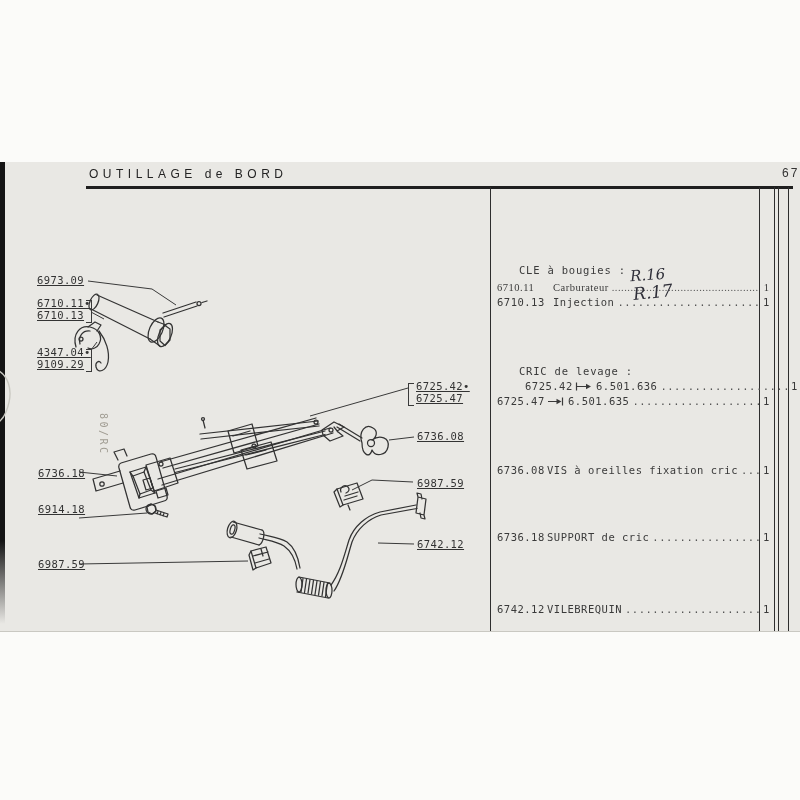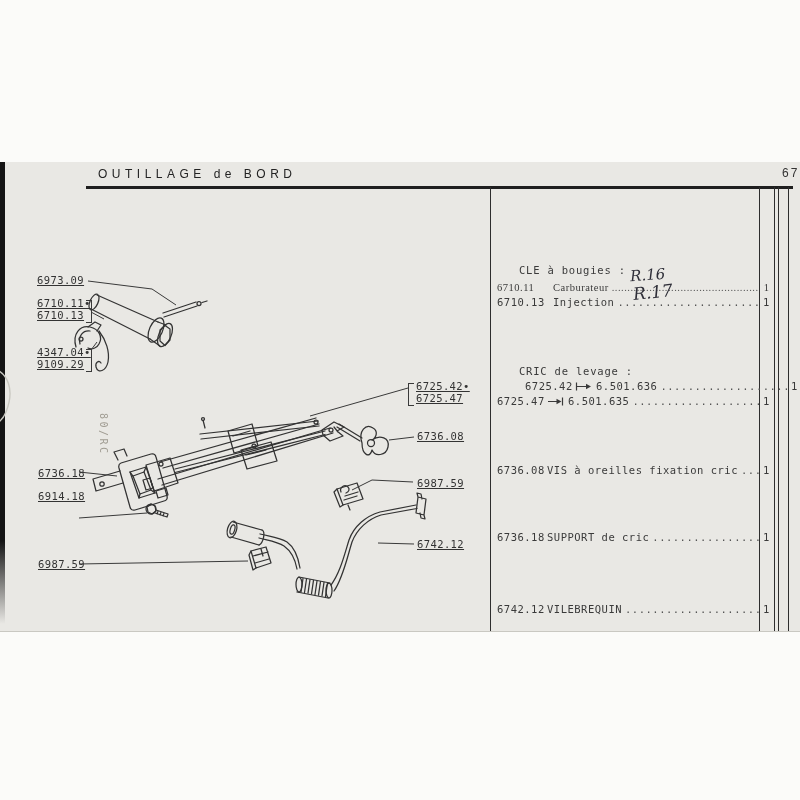"OUTILLAGE de BORD" .title { left: 98px -> 89px }
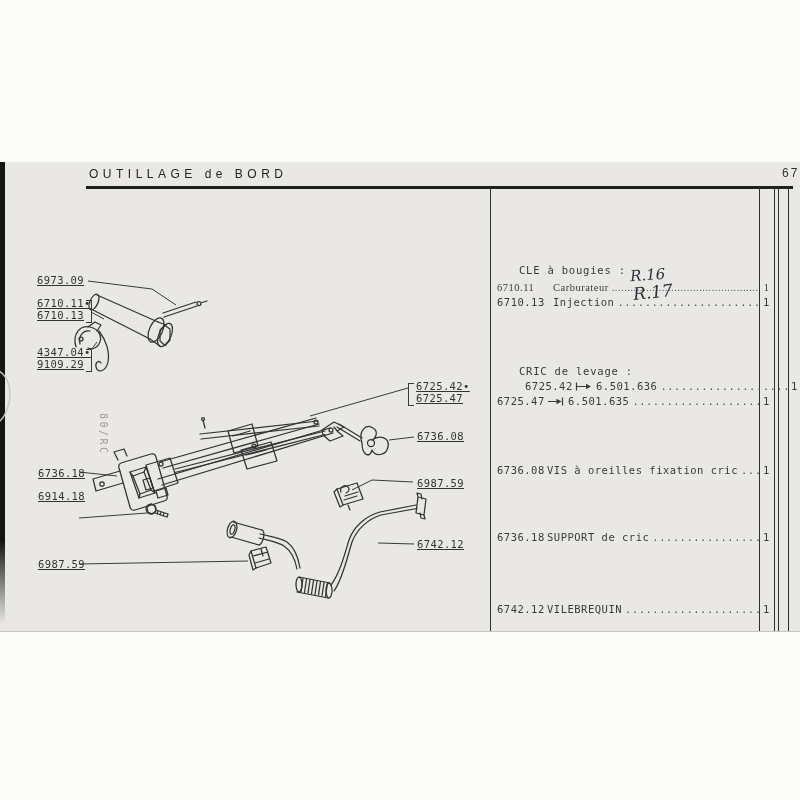"6914.18" div.lbl { top: 490px -> 503px }
